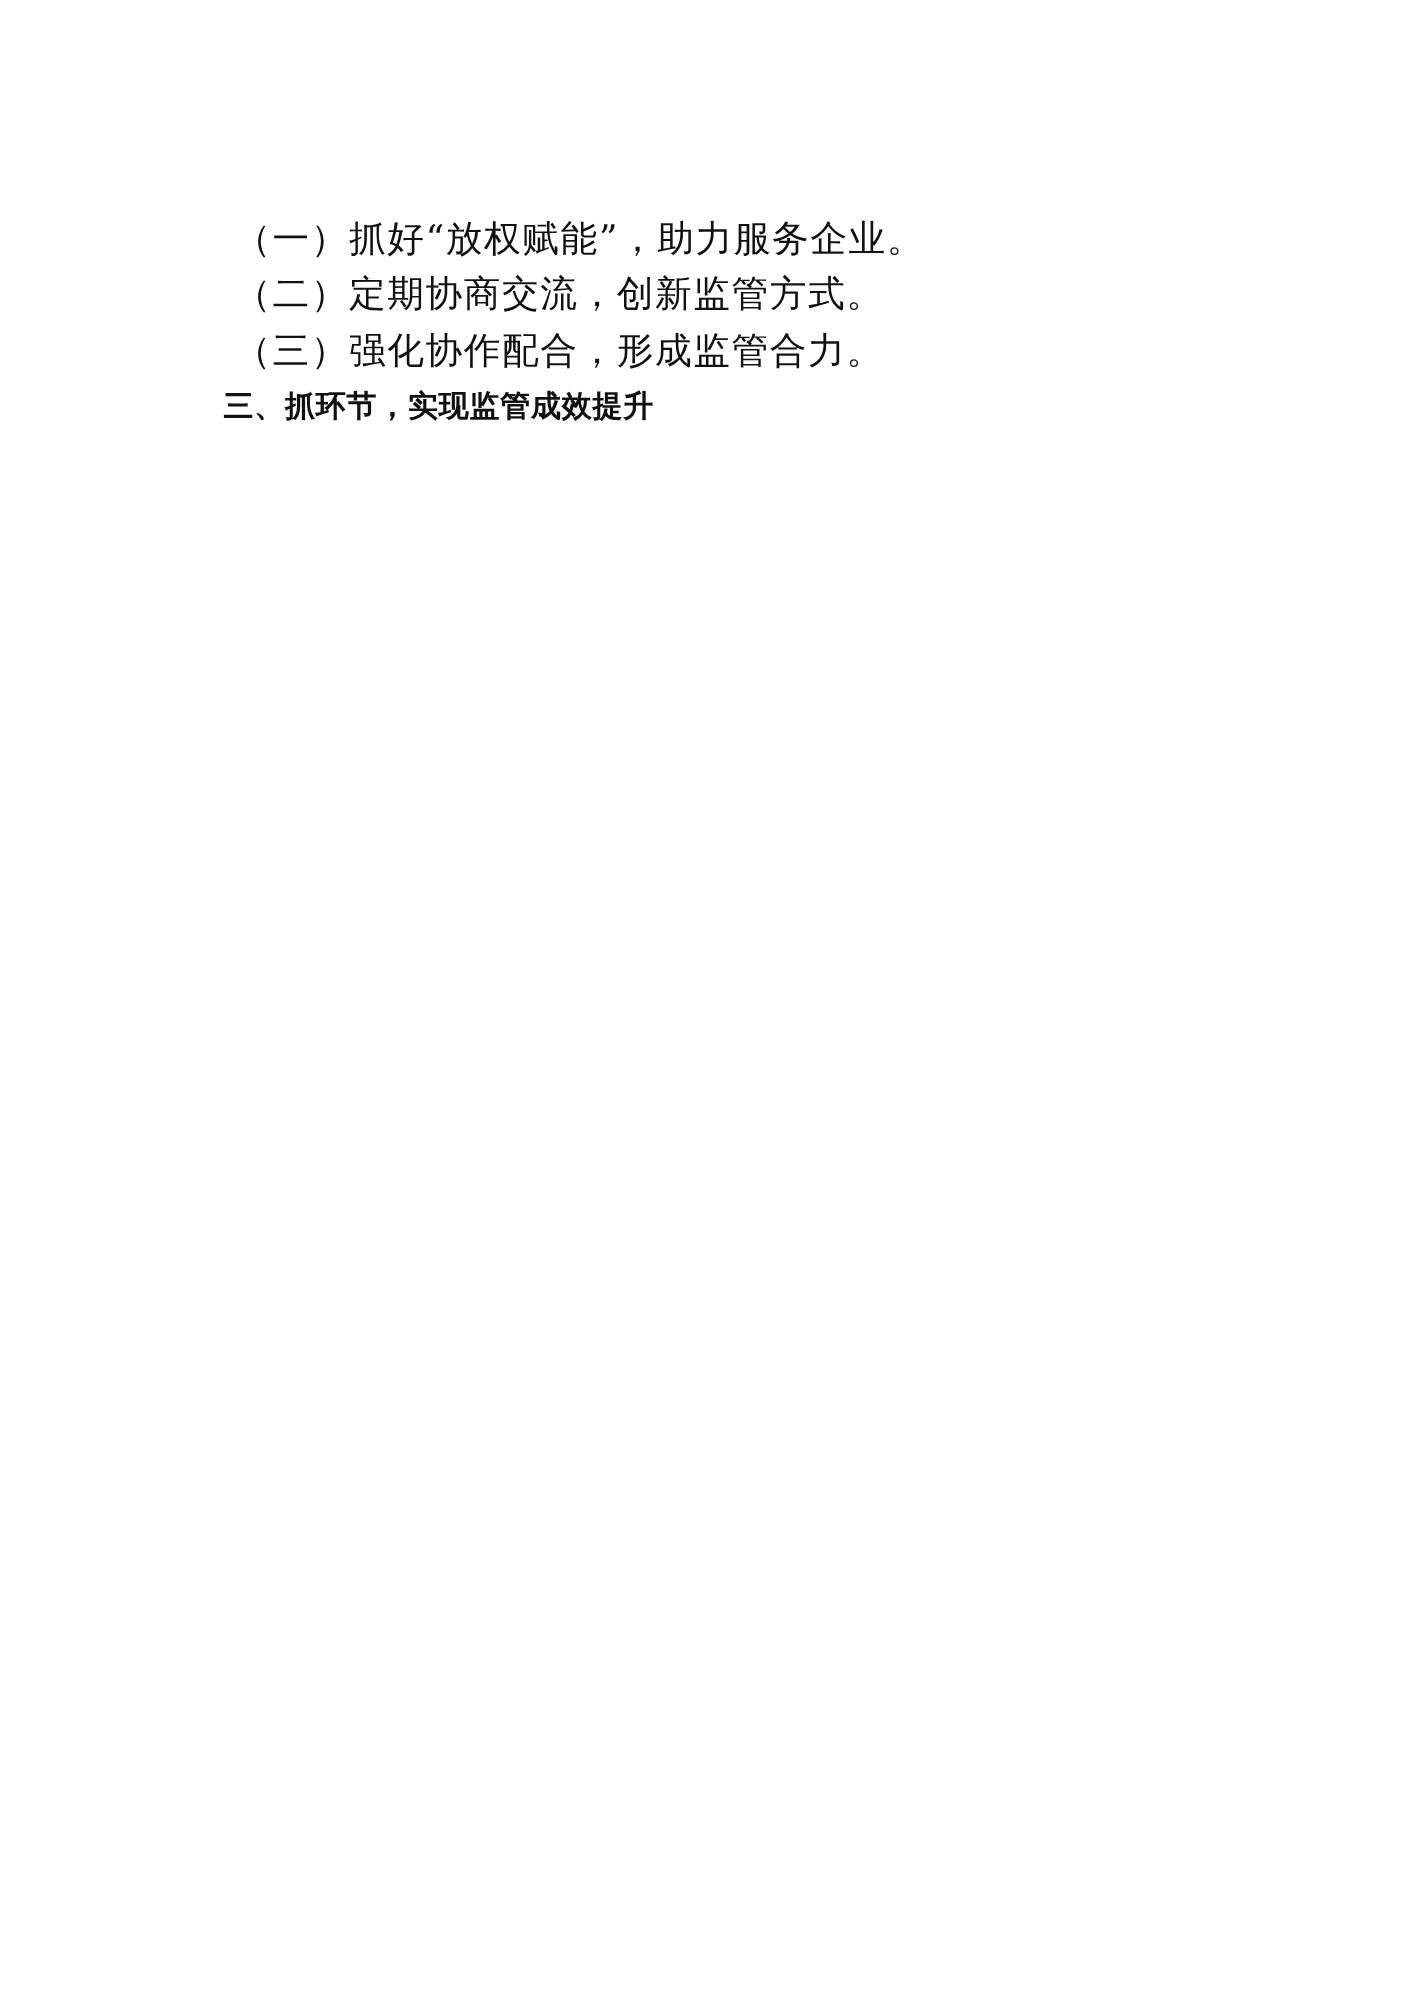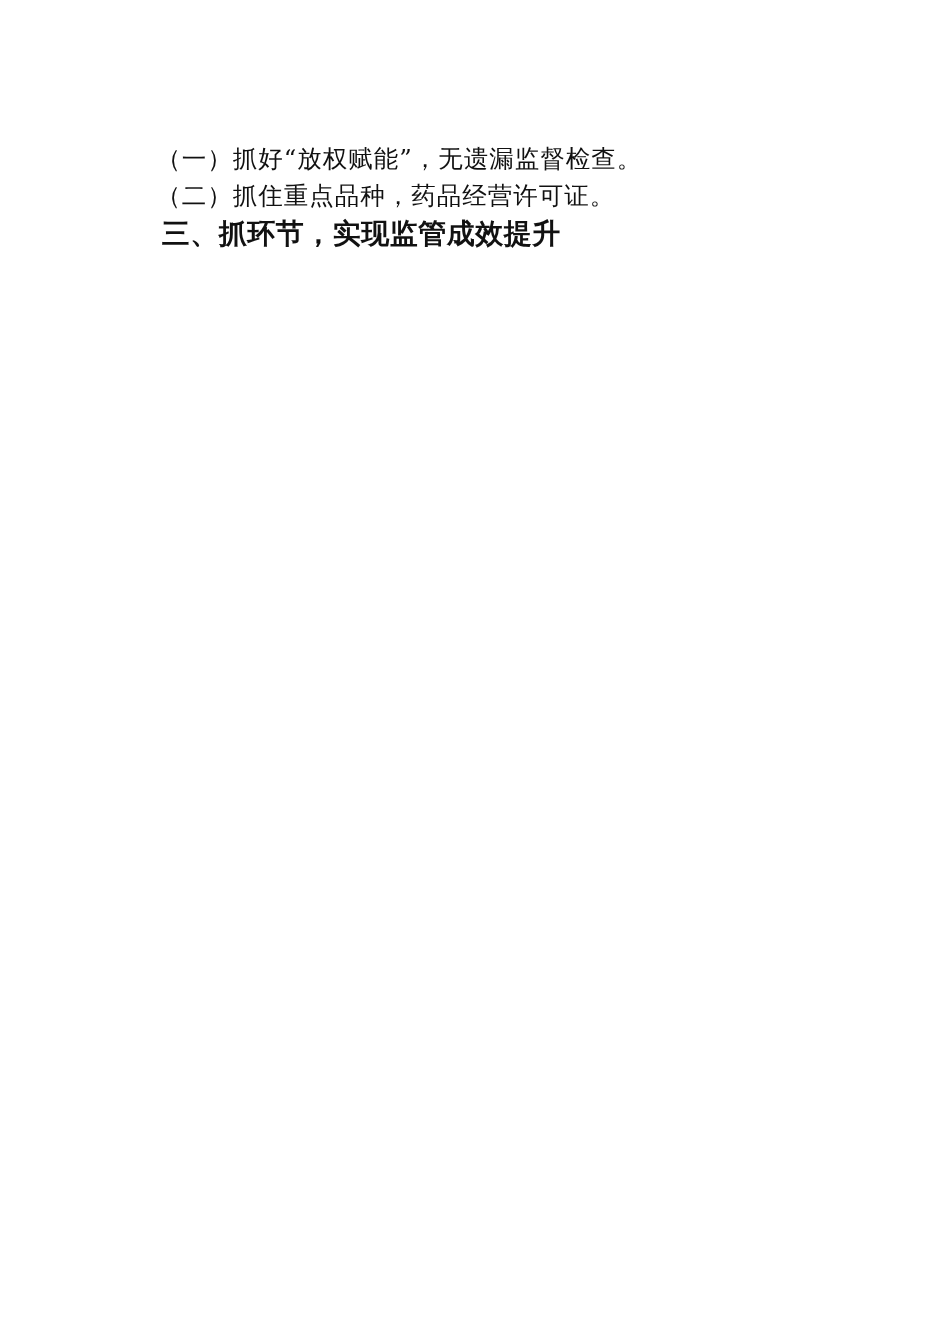"（一）抓好“放权赋能”，无遗漏监督检查。" p.h2 { text: 无遗漏监督检查 -> 助力服务企业 }
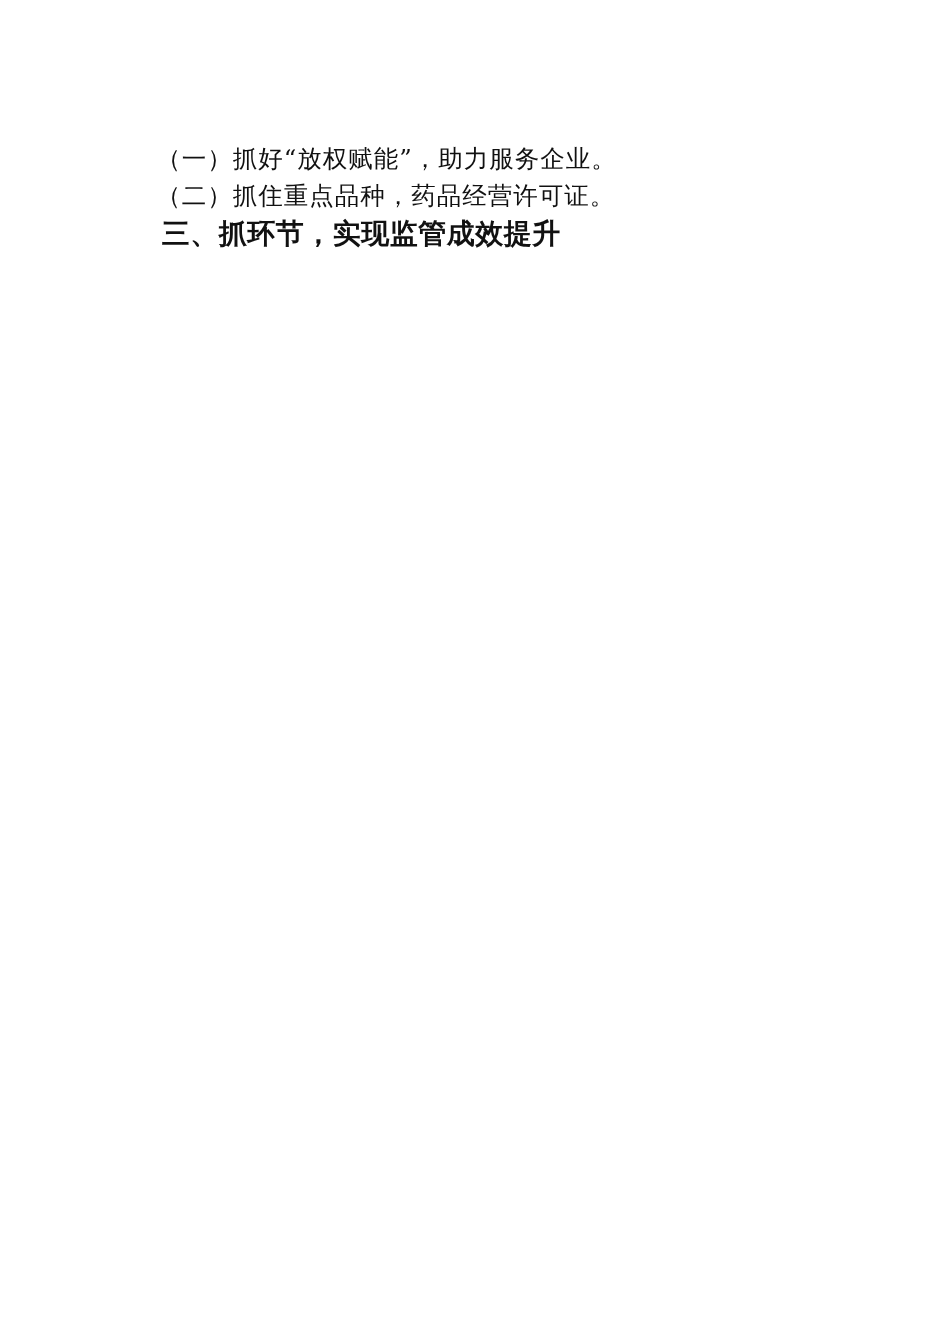"（二）抓住重点品种，药品经营许可证。" p.h2 { text: 抓住重点品种，药品经营许可证 -> 定期协商交流，创新监管方式 }
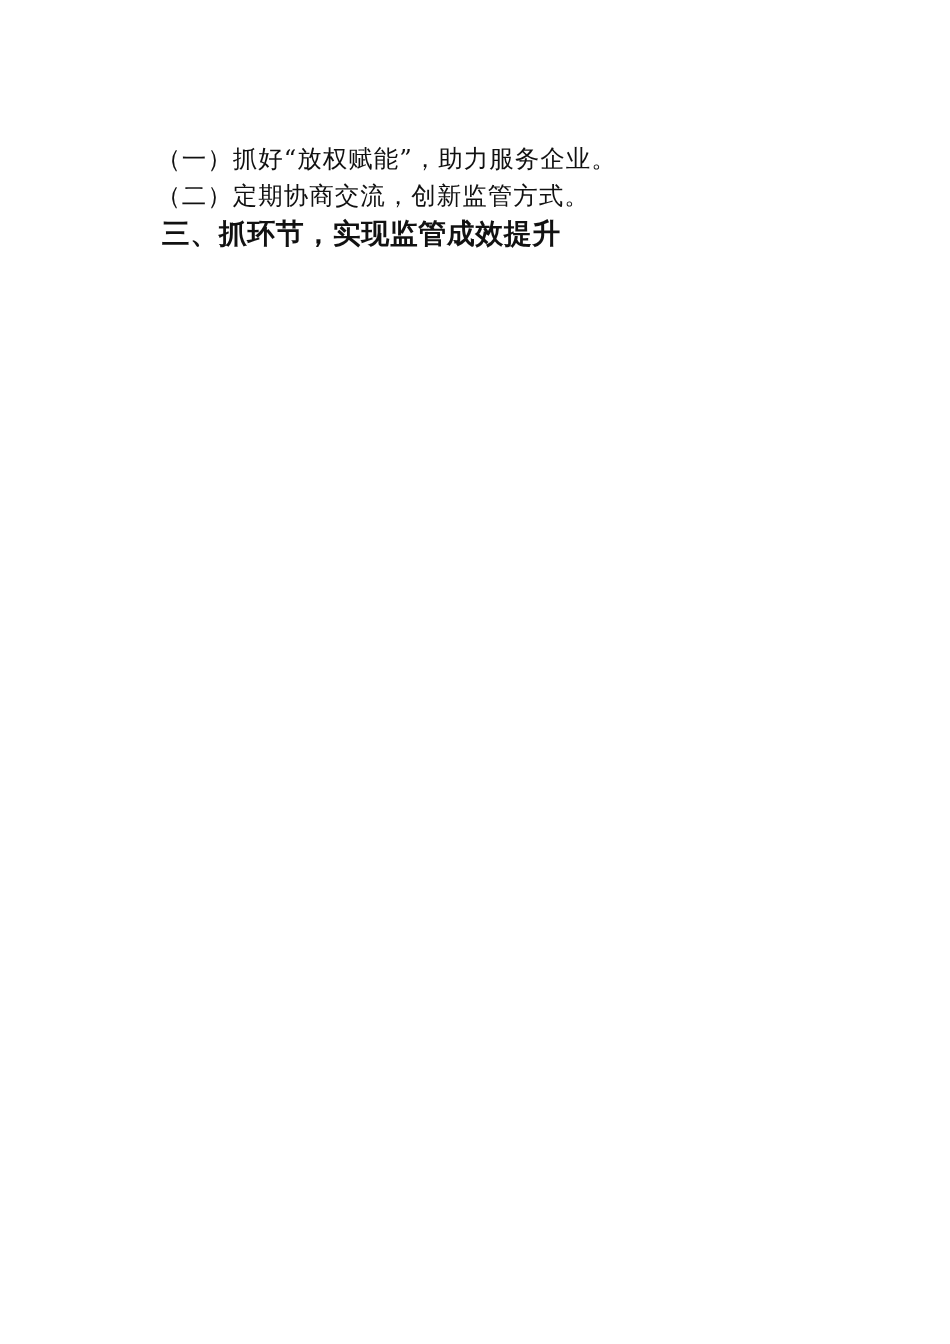"（三）强化协作配合，形成监管合力。" p.h2 { html: none -> <p>（三）强化协作配合，形成监管合力。</p> }
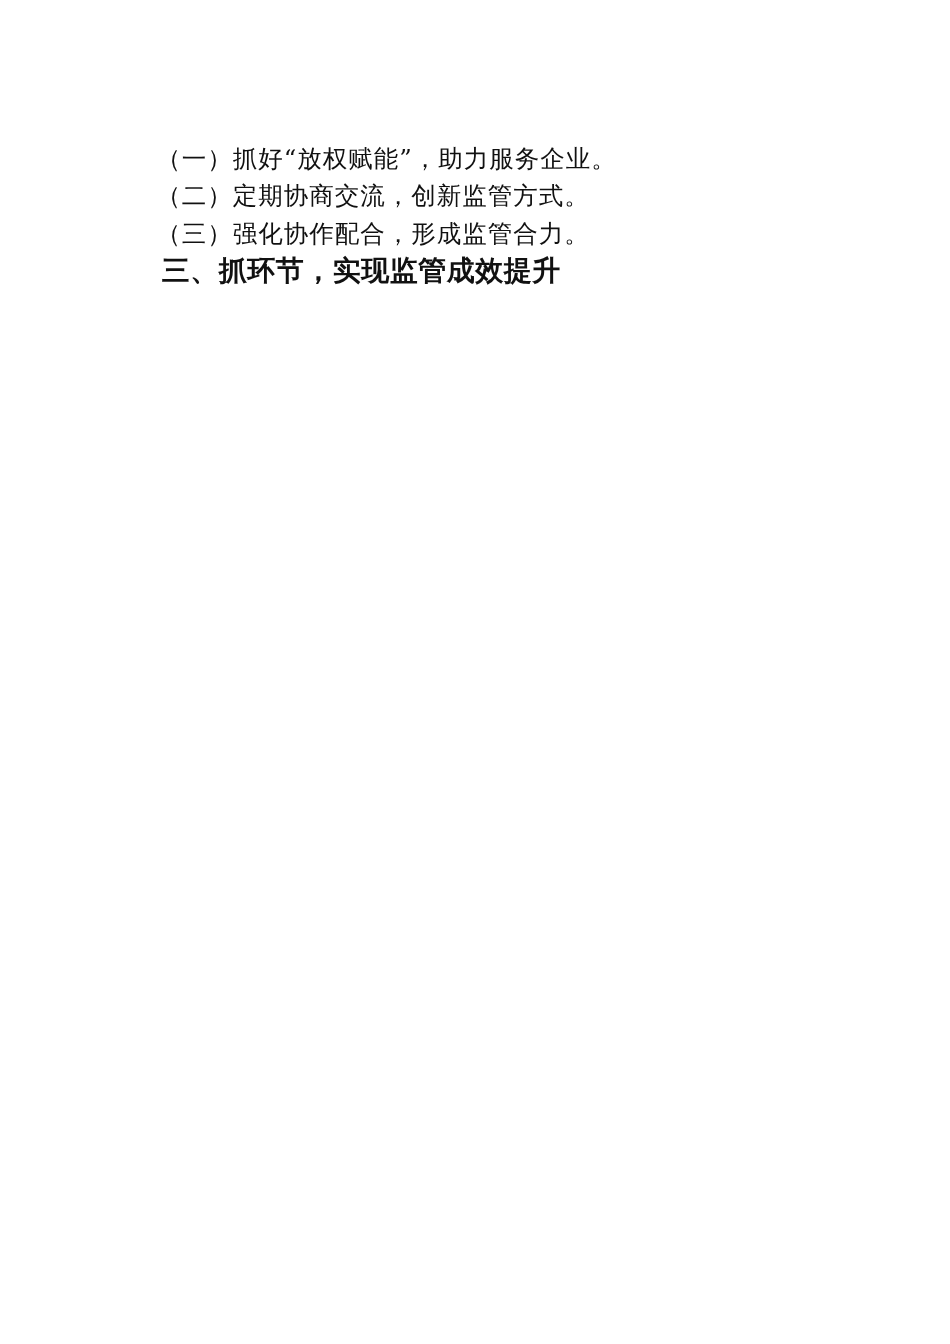"三、抓环节，实现监管成效提升" .h1 { font-size: 28px -> 20px }
